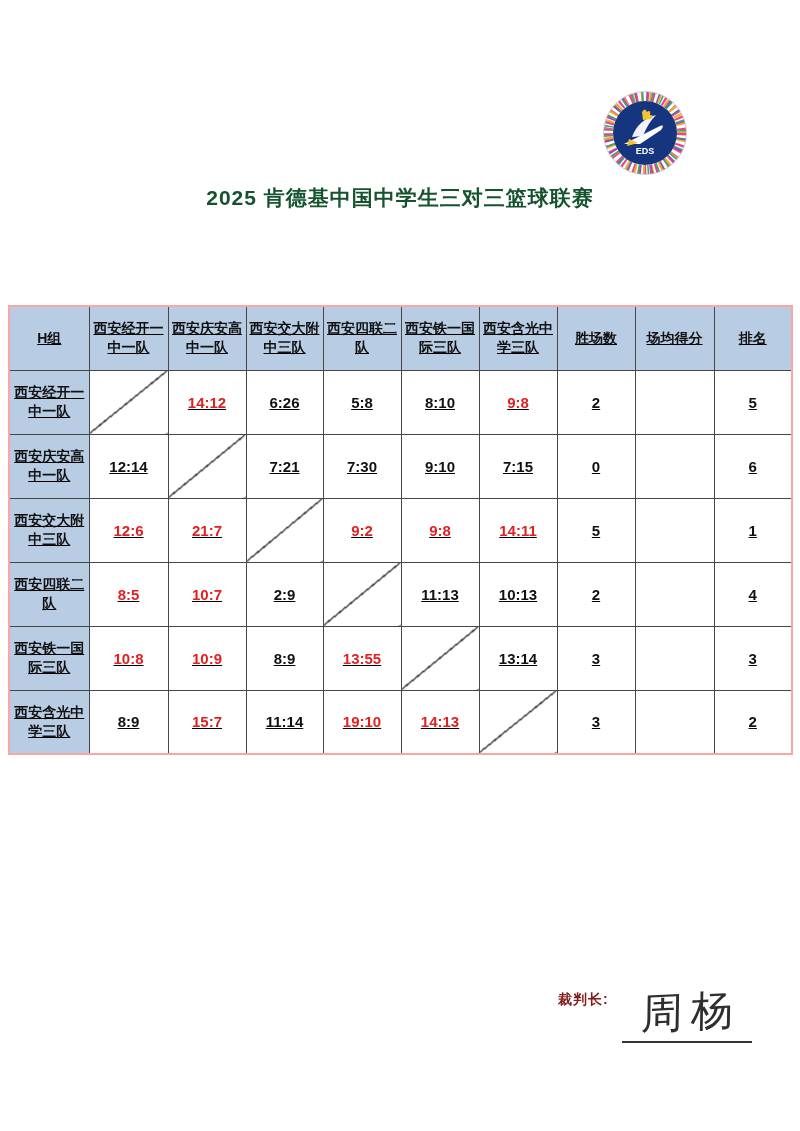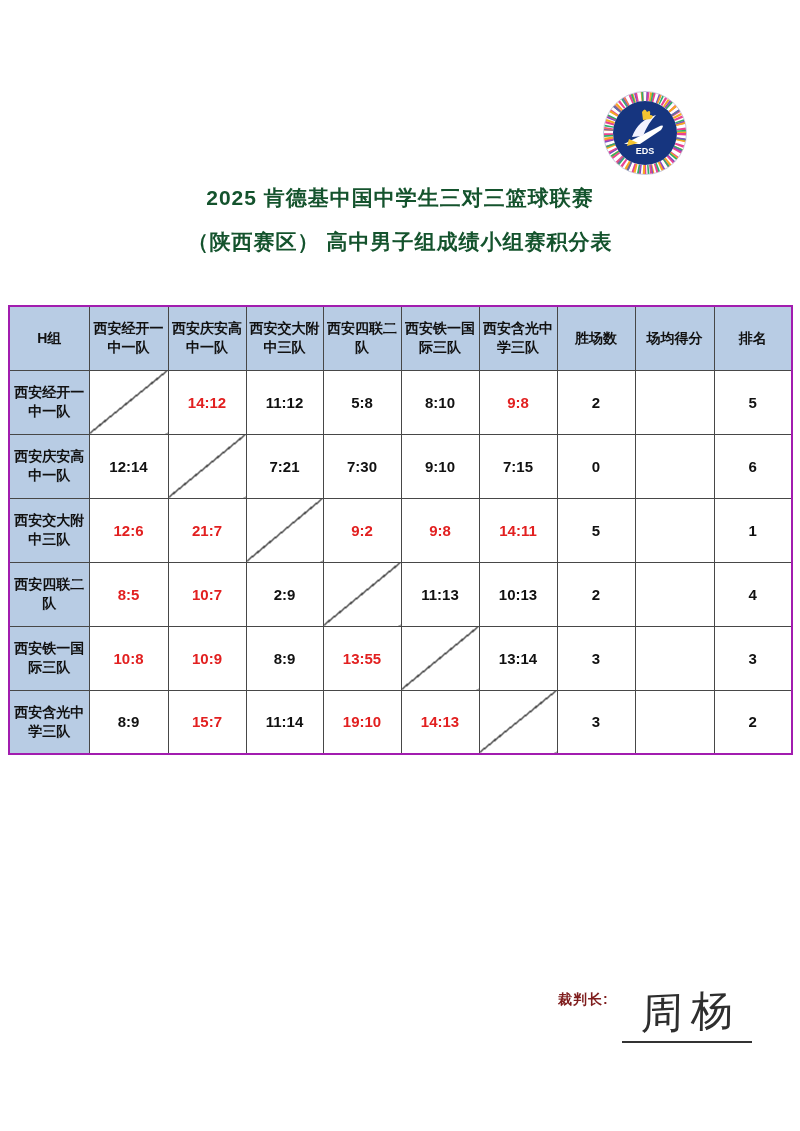"（陕西赛区） 高中男子组成绩小组赛积分表" div.title { html: <div>（陕西赛区） 高中男子组成绩小组赛积分表</div> -> none }
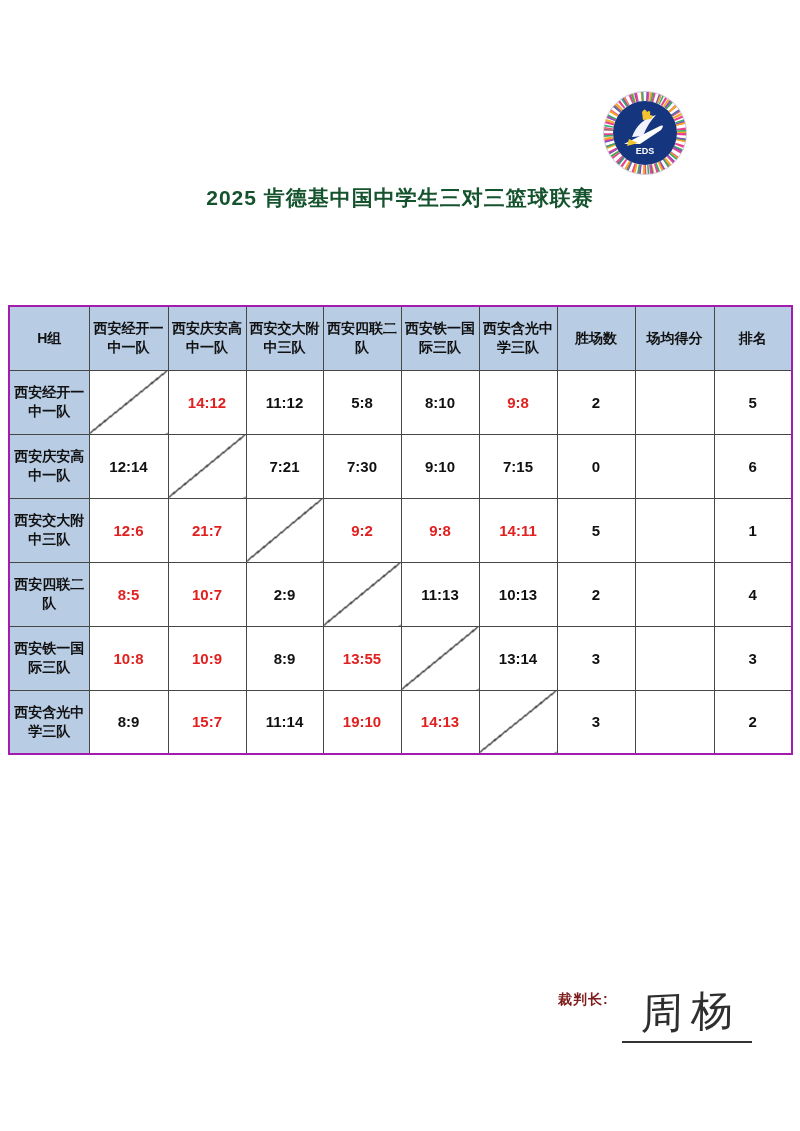"H组" .score-table { border: 2px solid #a21caf -> 2px solid #fca5a5; text-decoration: none -> underline }
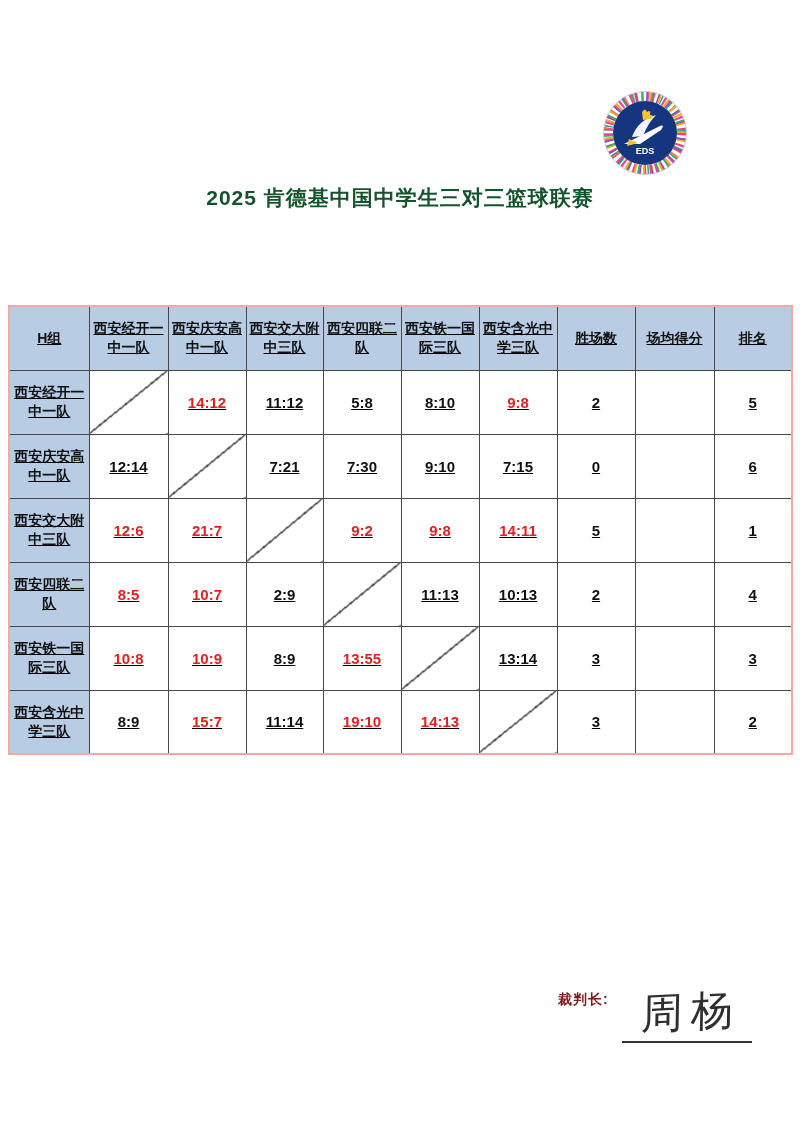"11:12" td { text: 11:12 -> 6:26 }
